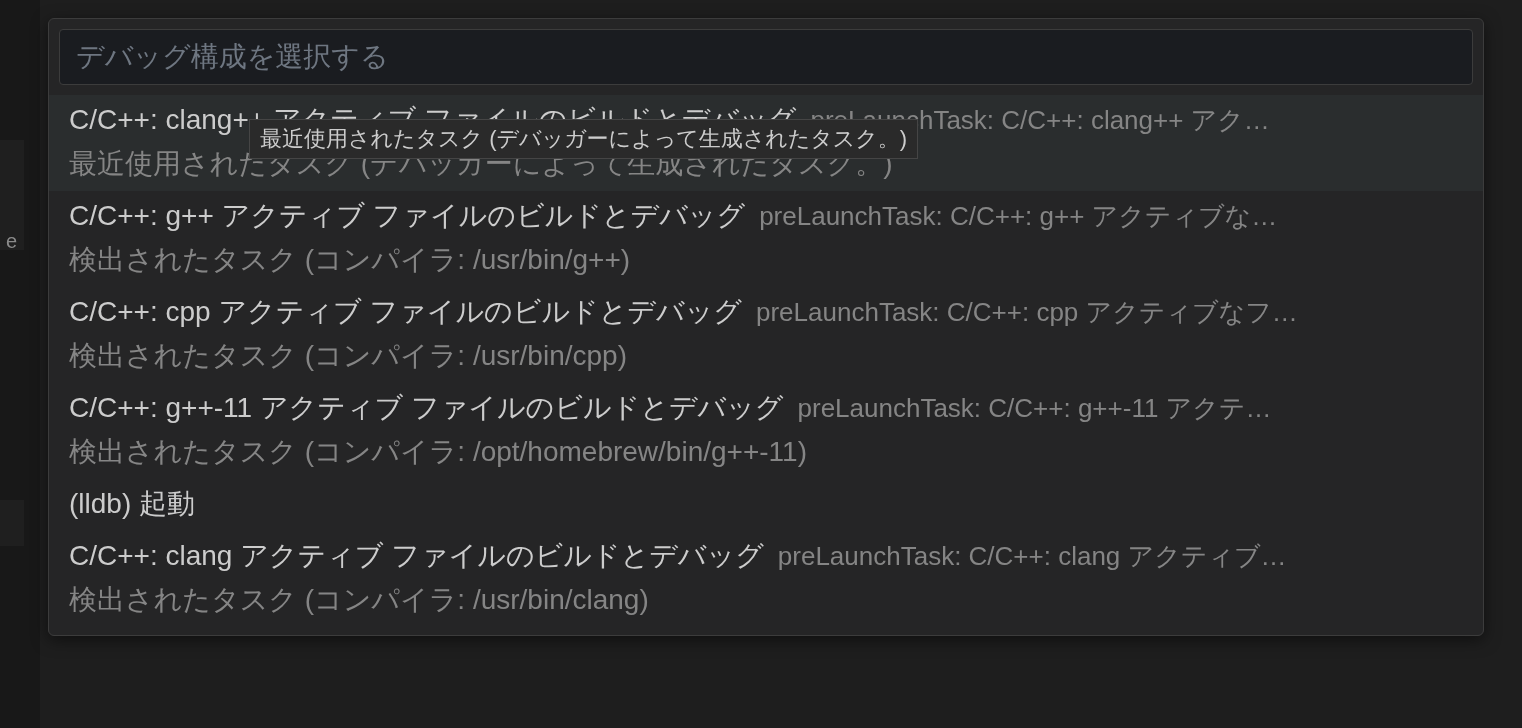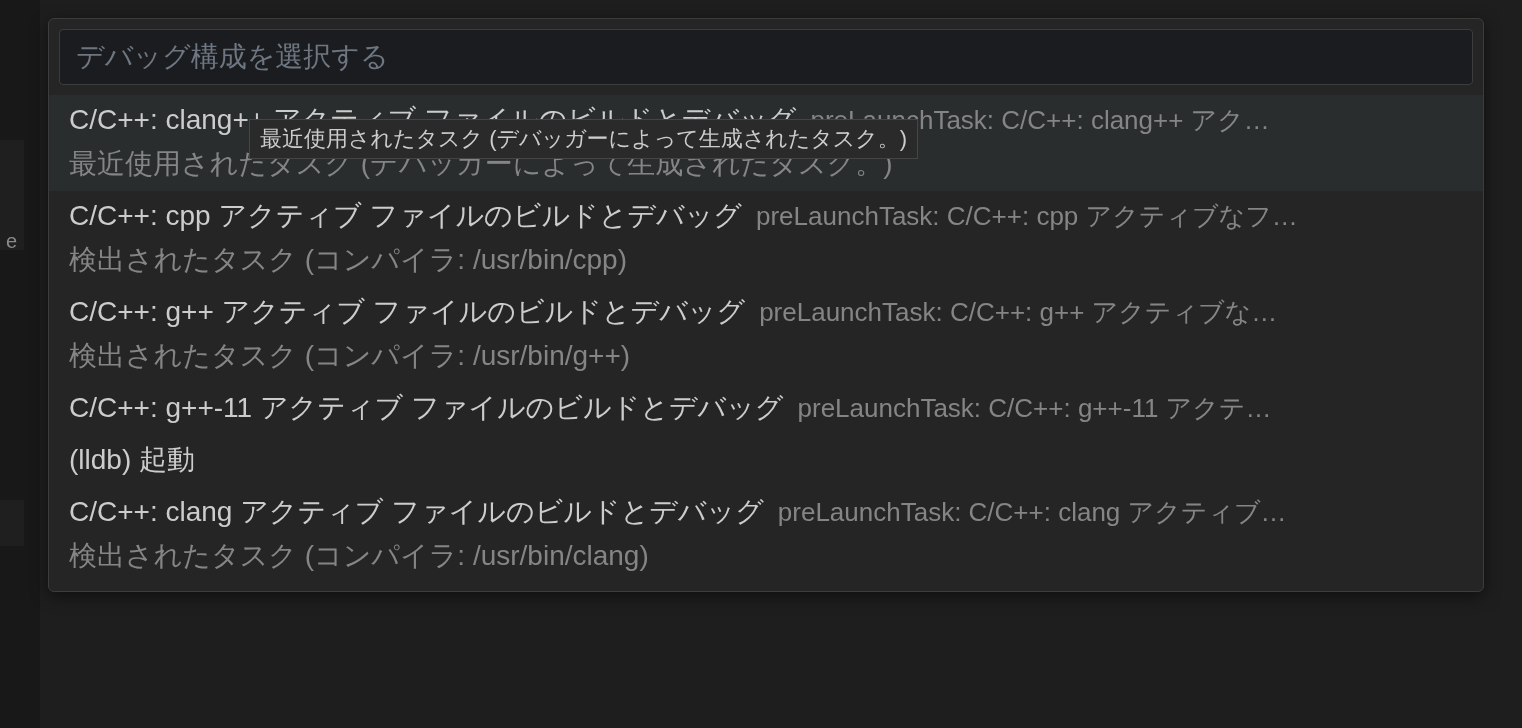"C/C++: cpp アクティブ ファイルのビルドとデバッグ" div.list-item { order: before "C/C++: g++ アクティブ ファイルのビルドとデバッグ" -> after "C/C++: g++ アクティブ ファイルのビルドとデバッグ" }
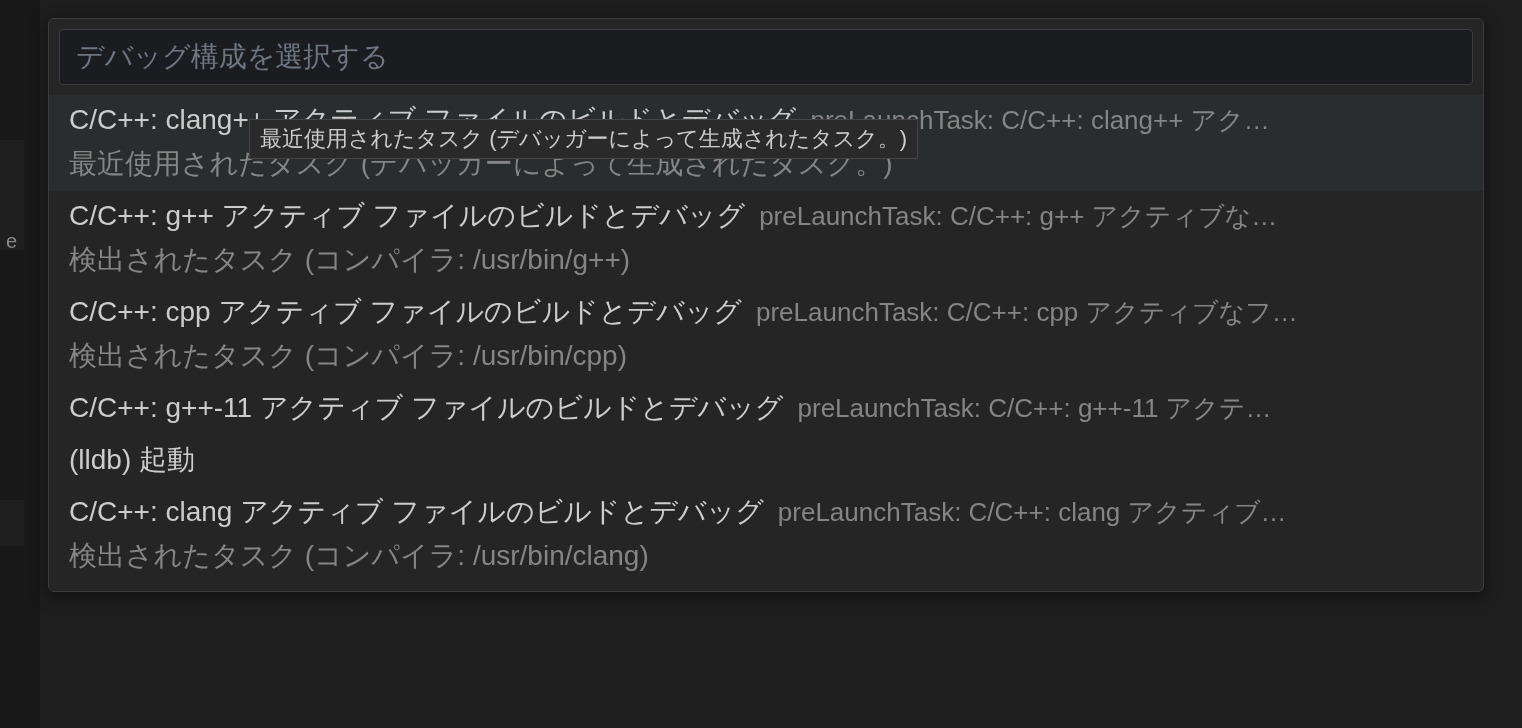"検出されたタスク (コンパイラ:" div.item-detail { html: none -> <div>検出されたタスク (コンパイラ: /opt/homebrew/bin/g++-11)</div> }
